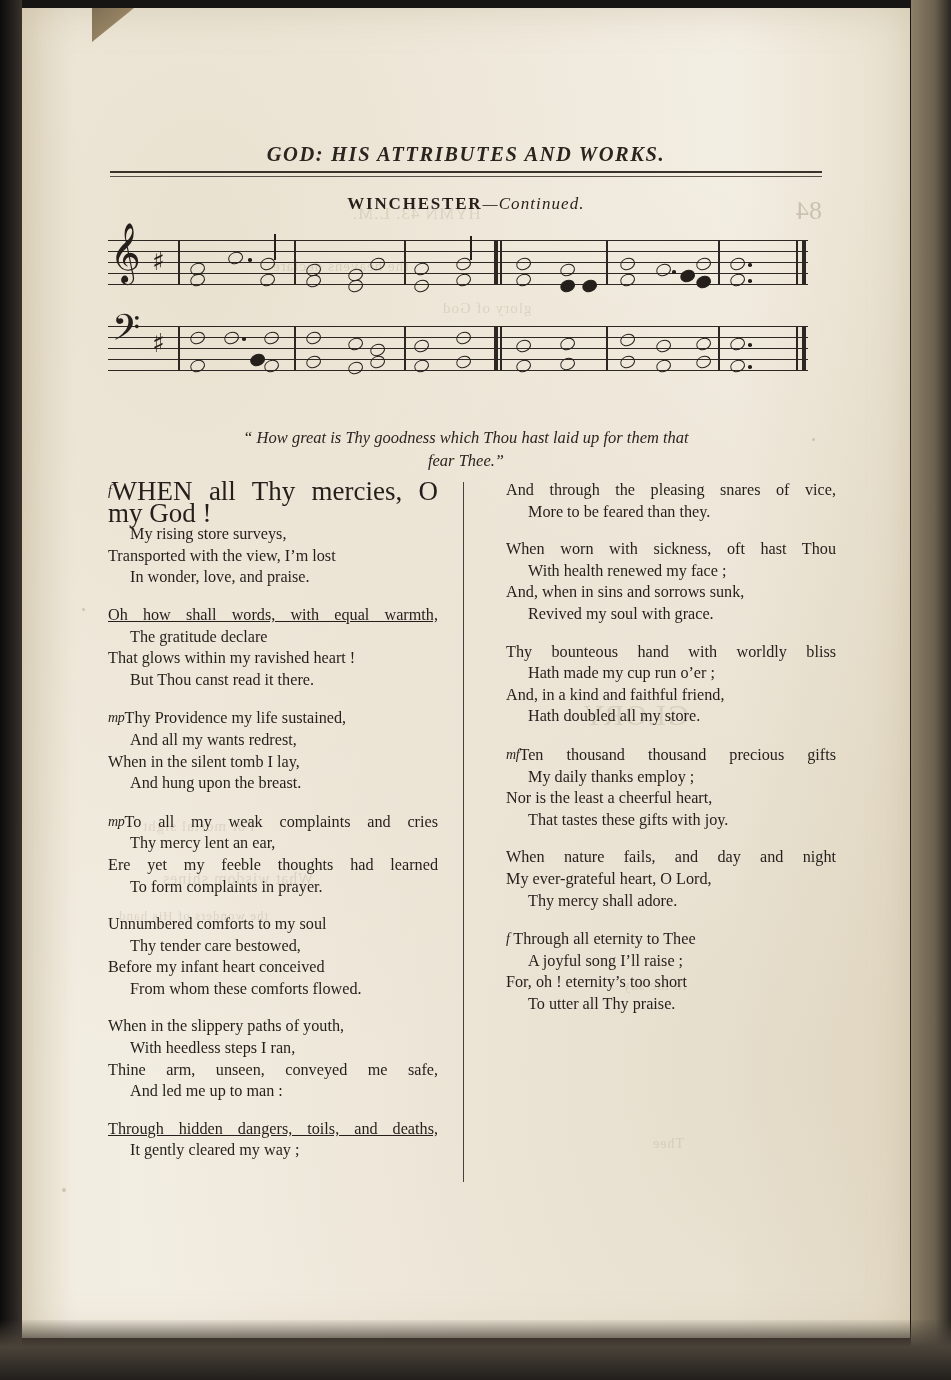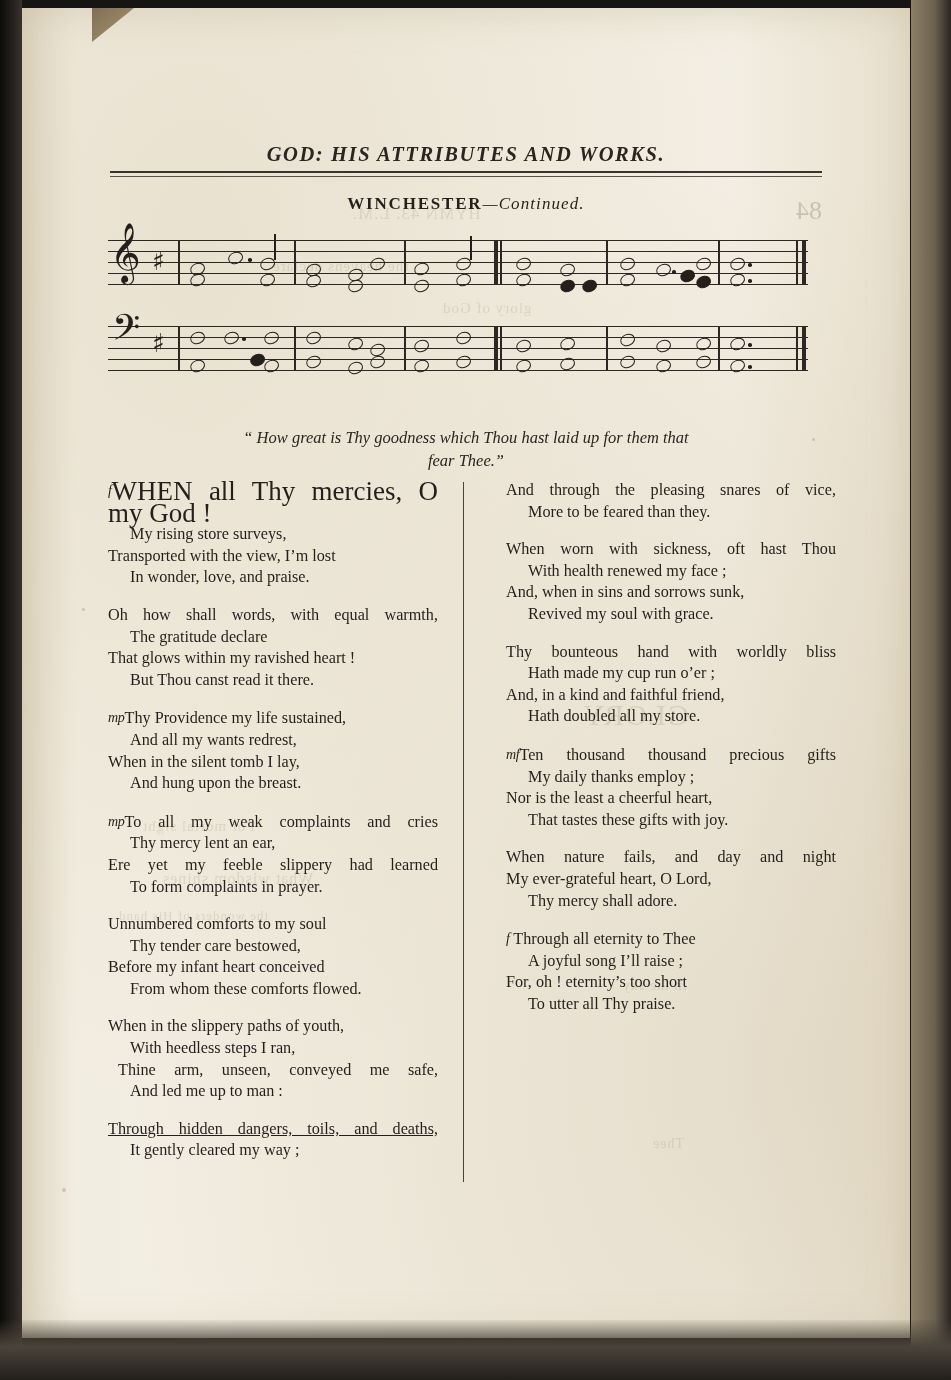"Oh how shall words, with" p.justline { text-decoration: none -> underline }
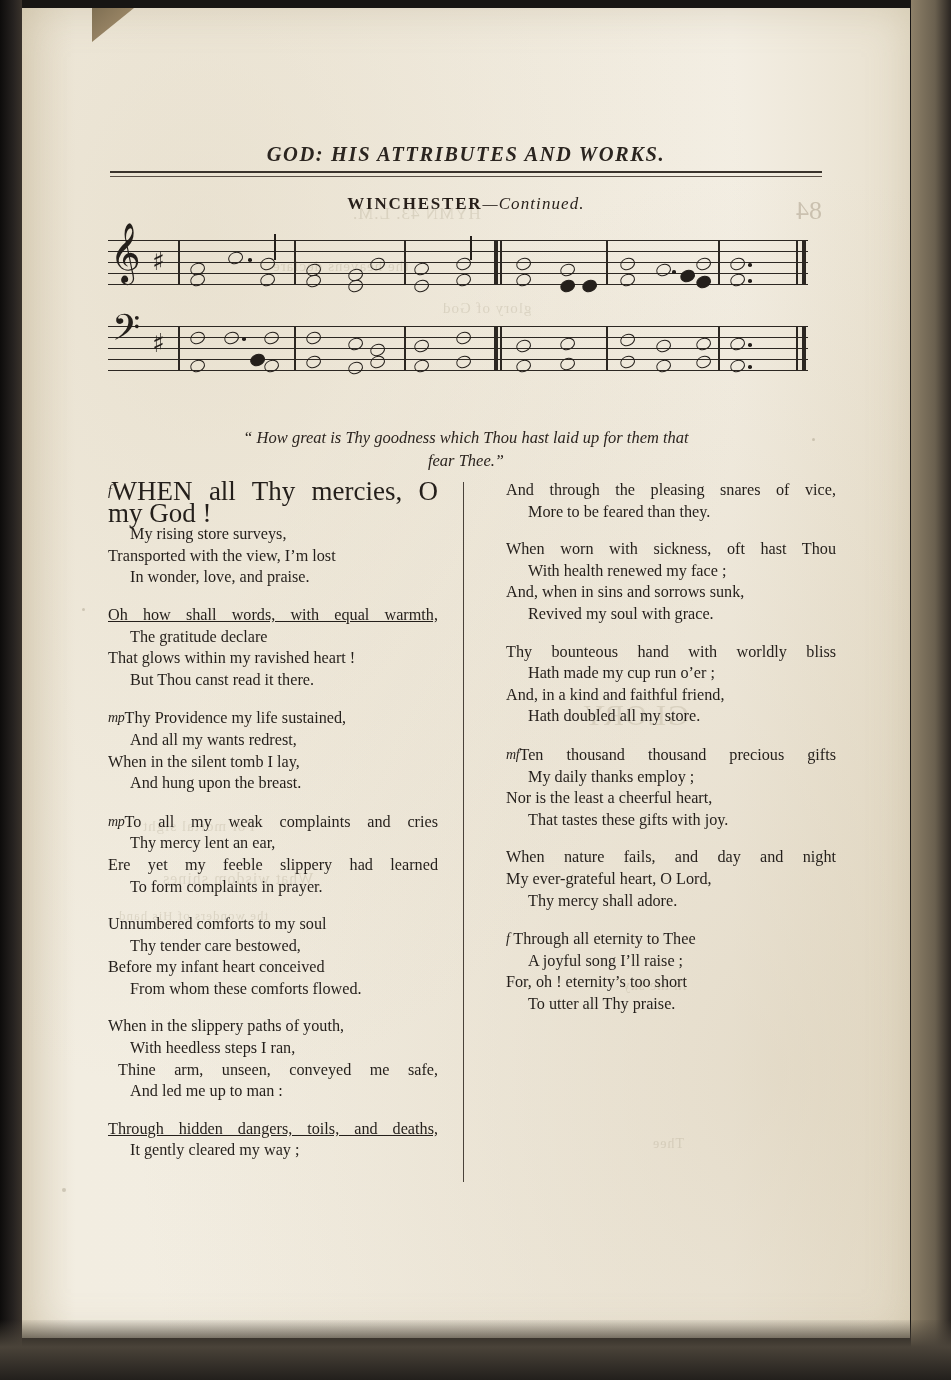"Ere yet my feeble slippery" p { text: slippery -> thoughts }
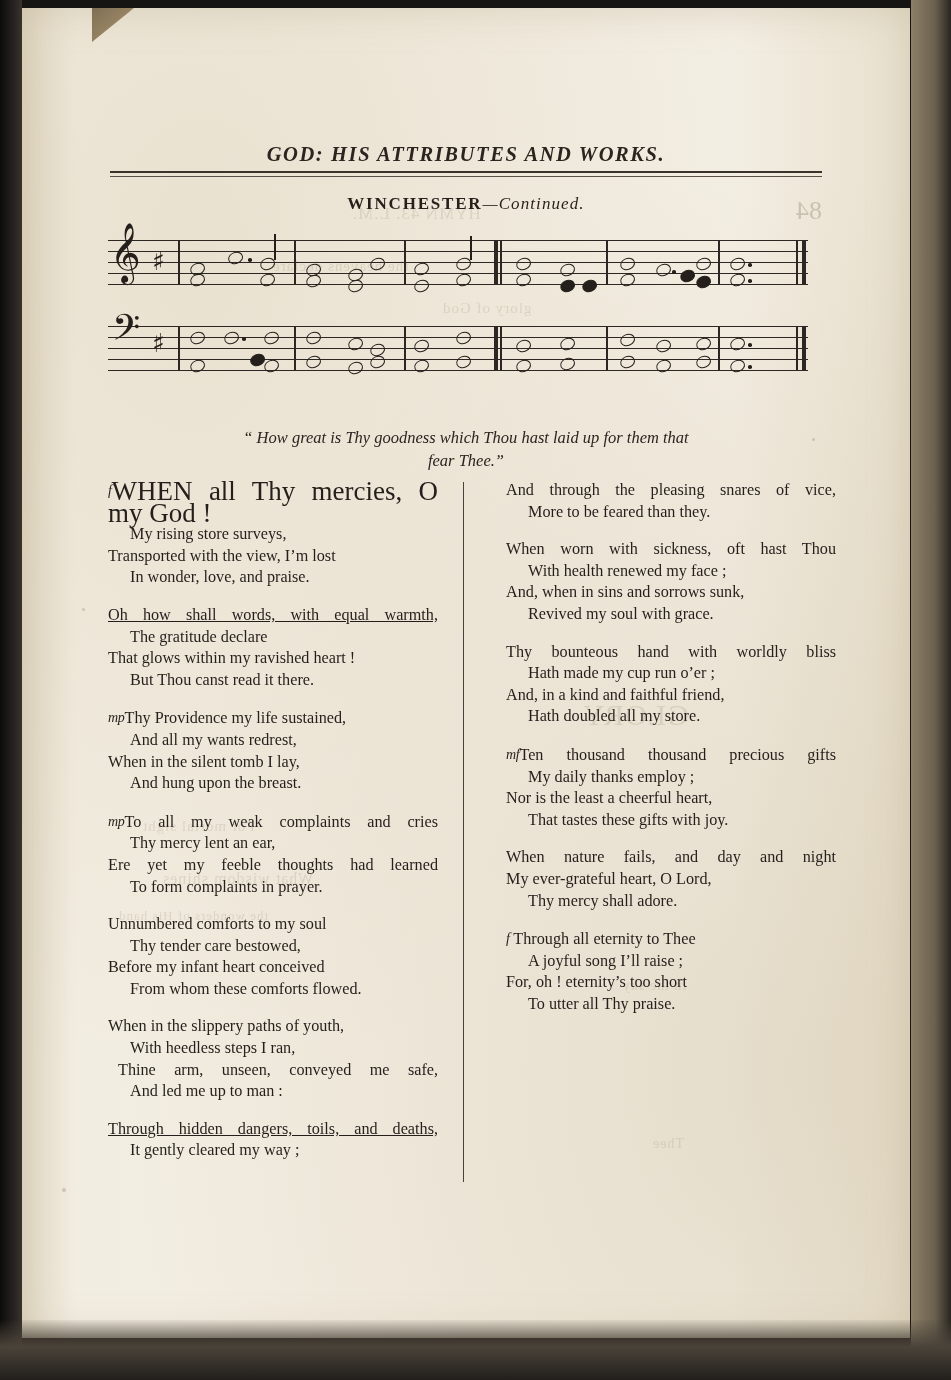"Thine arm, unseen, conveyed me" p { margin-left: 10px -> none }
